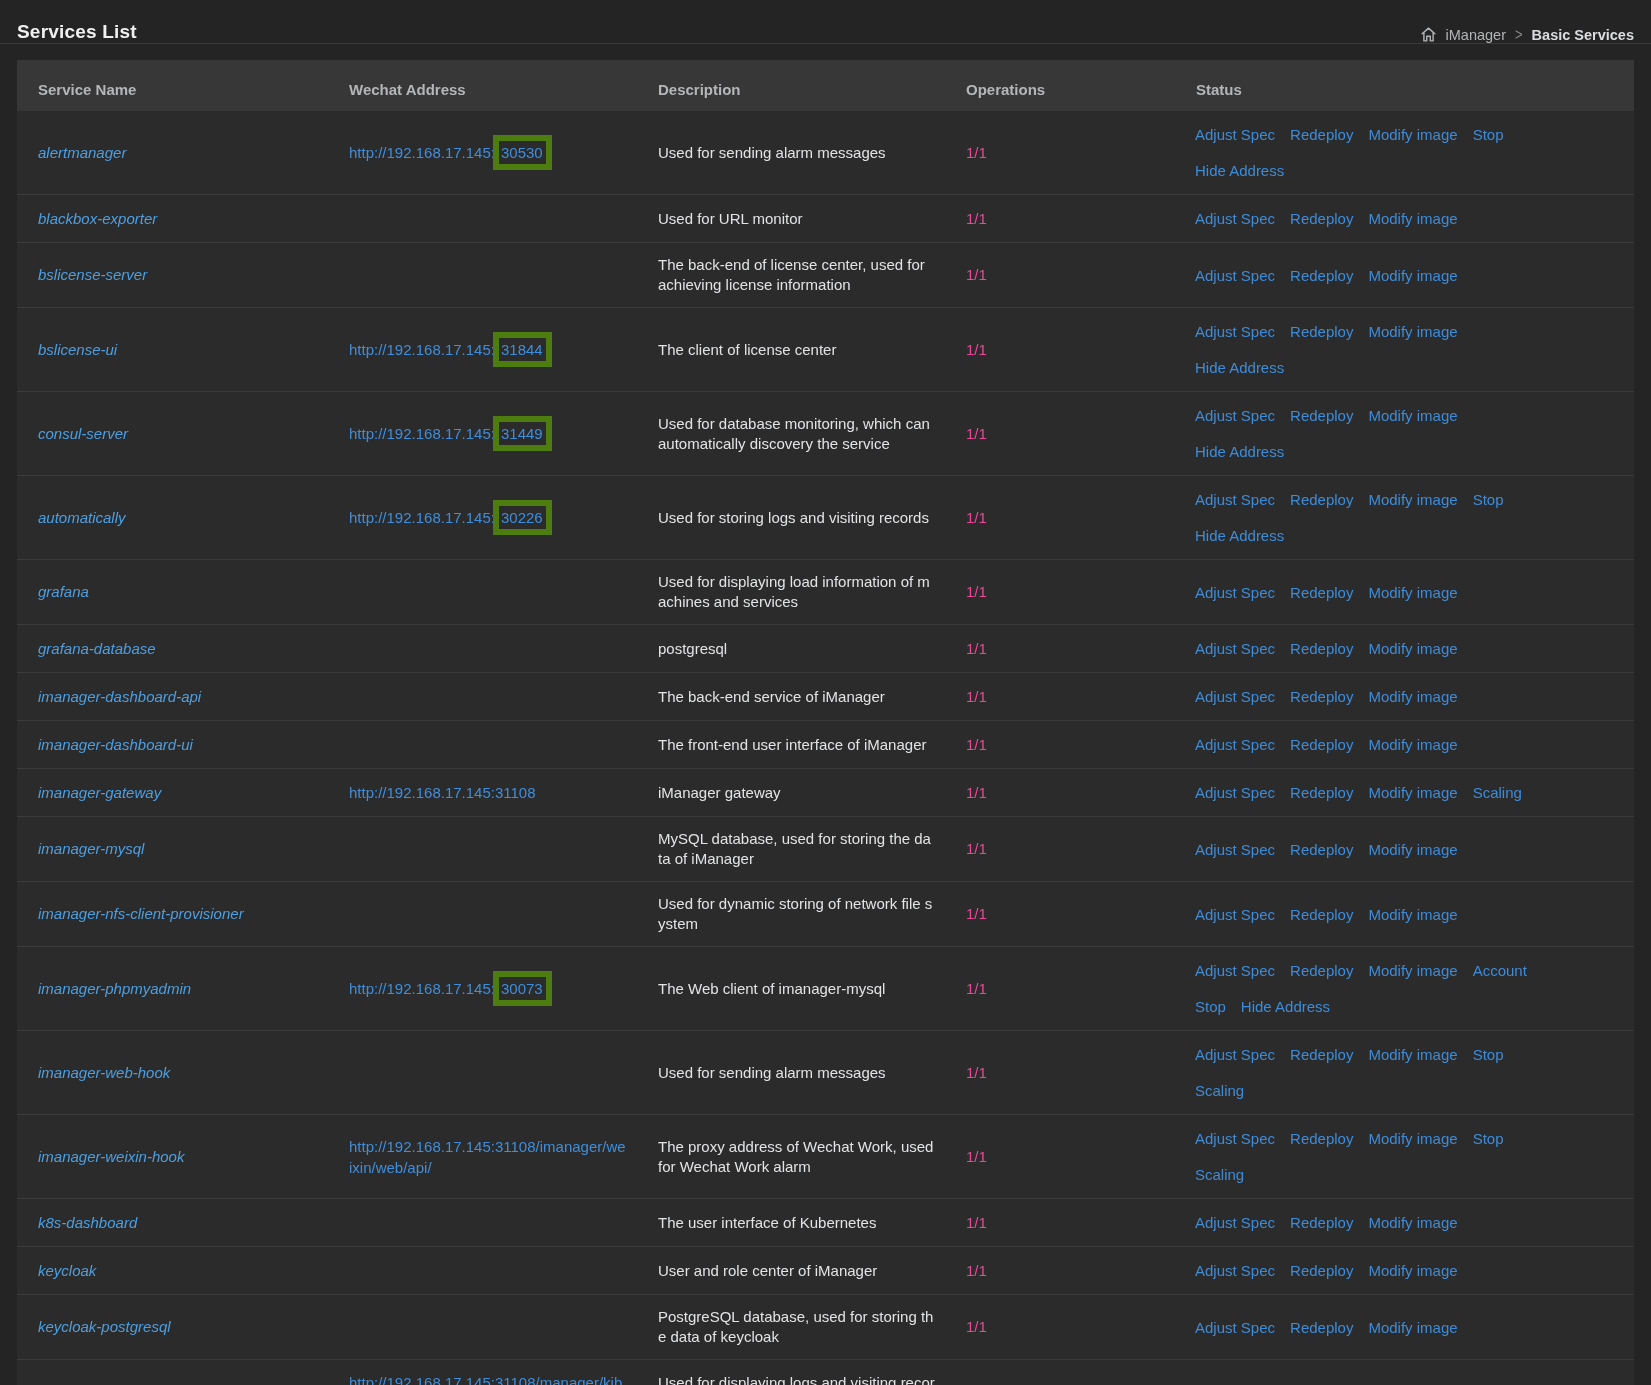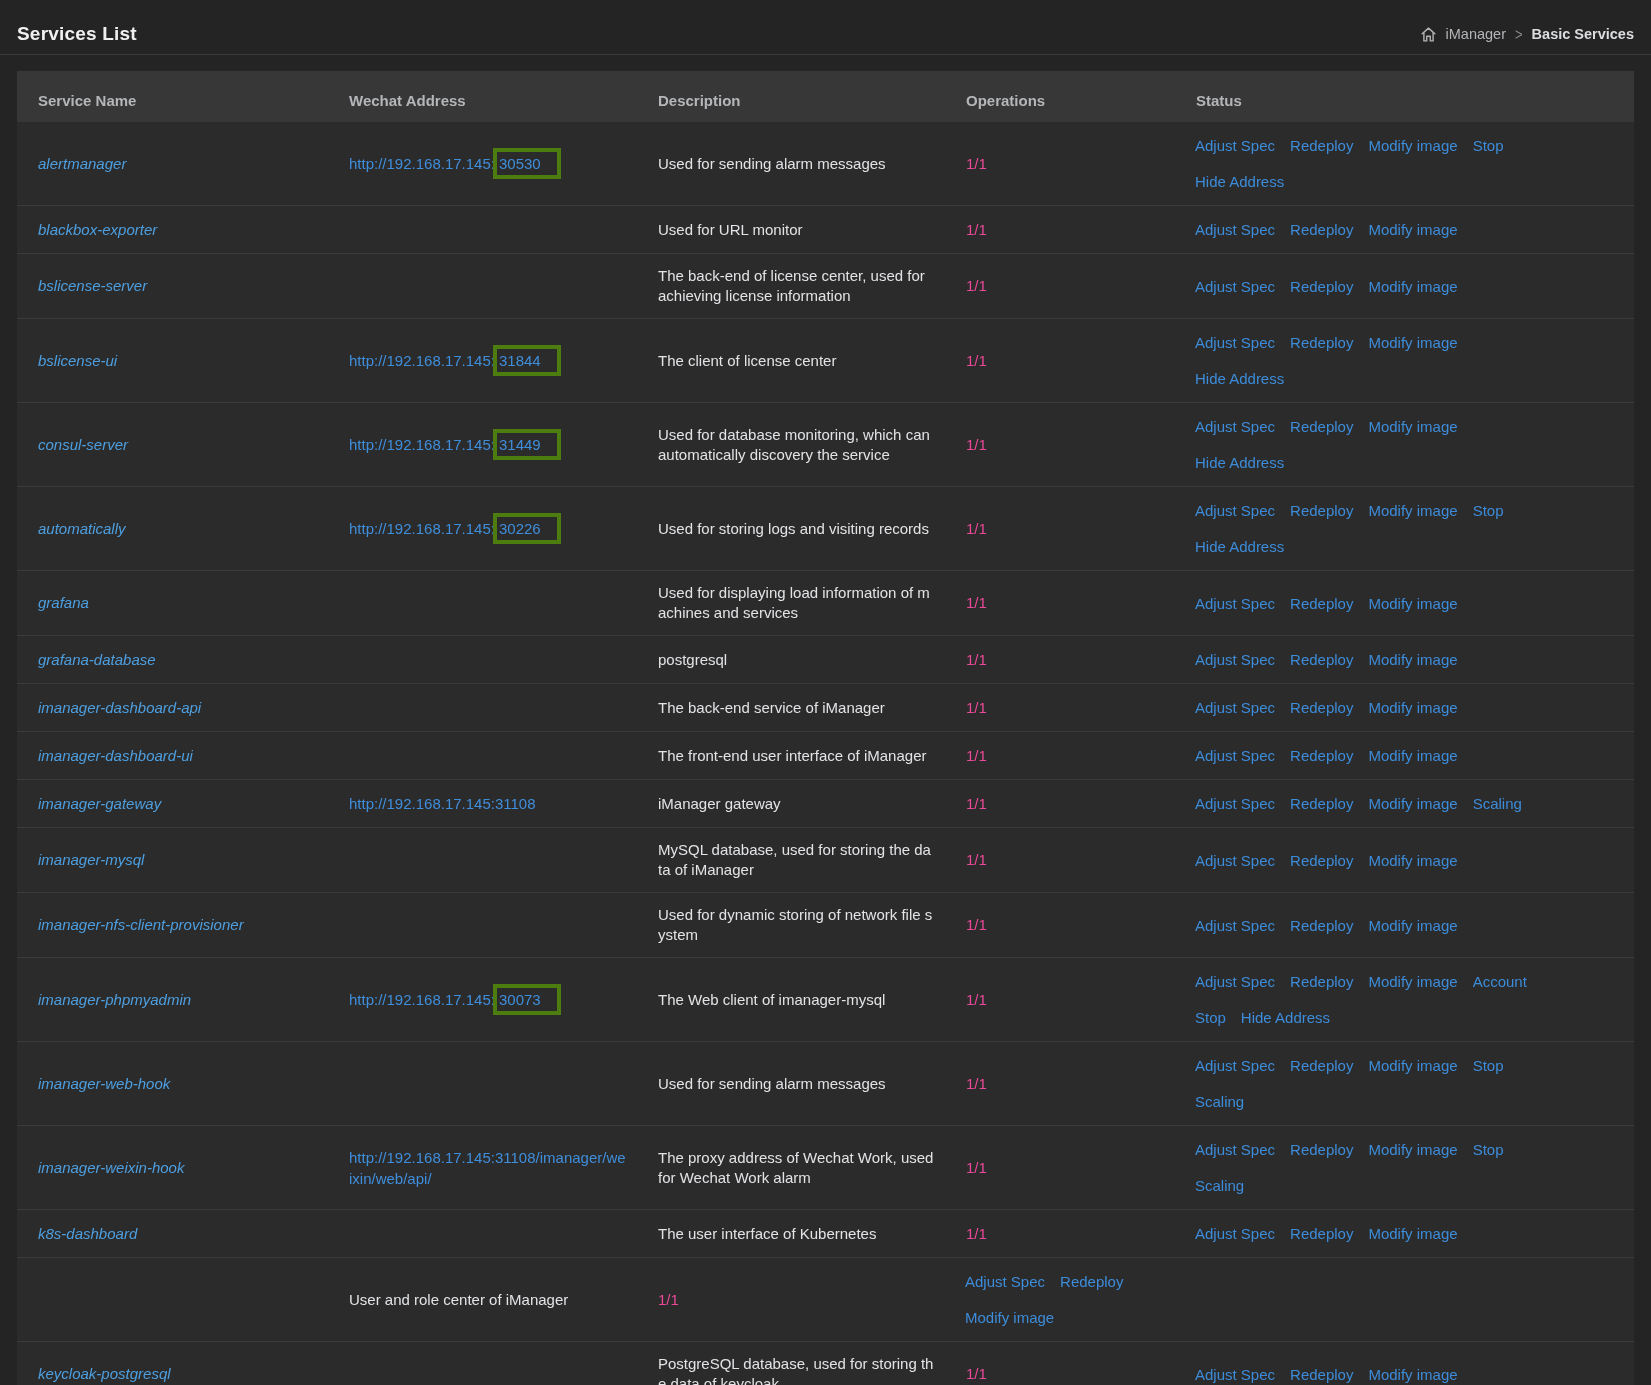"Services List" .page-header { align-items: center -> flex-end; height: 55px -> 44px }
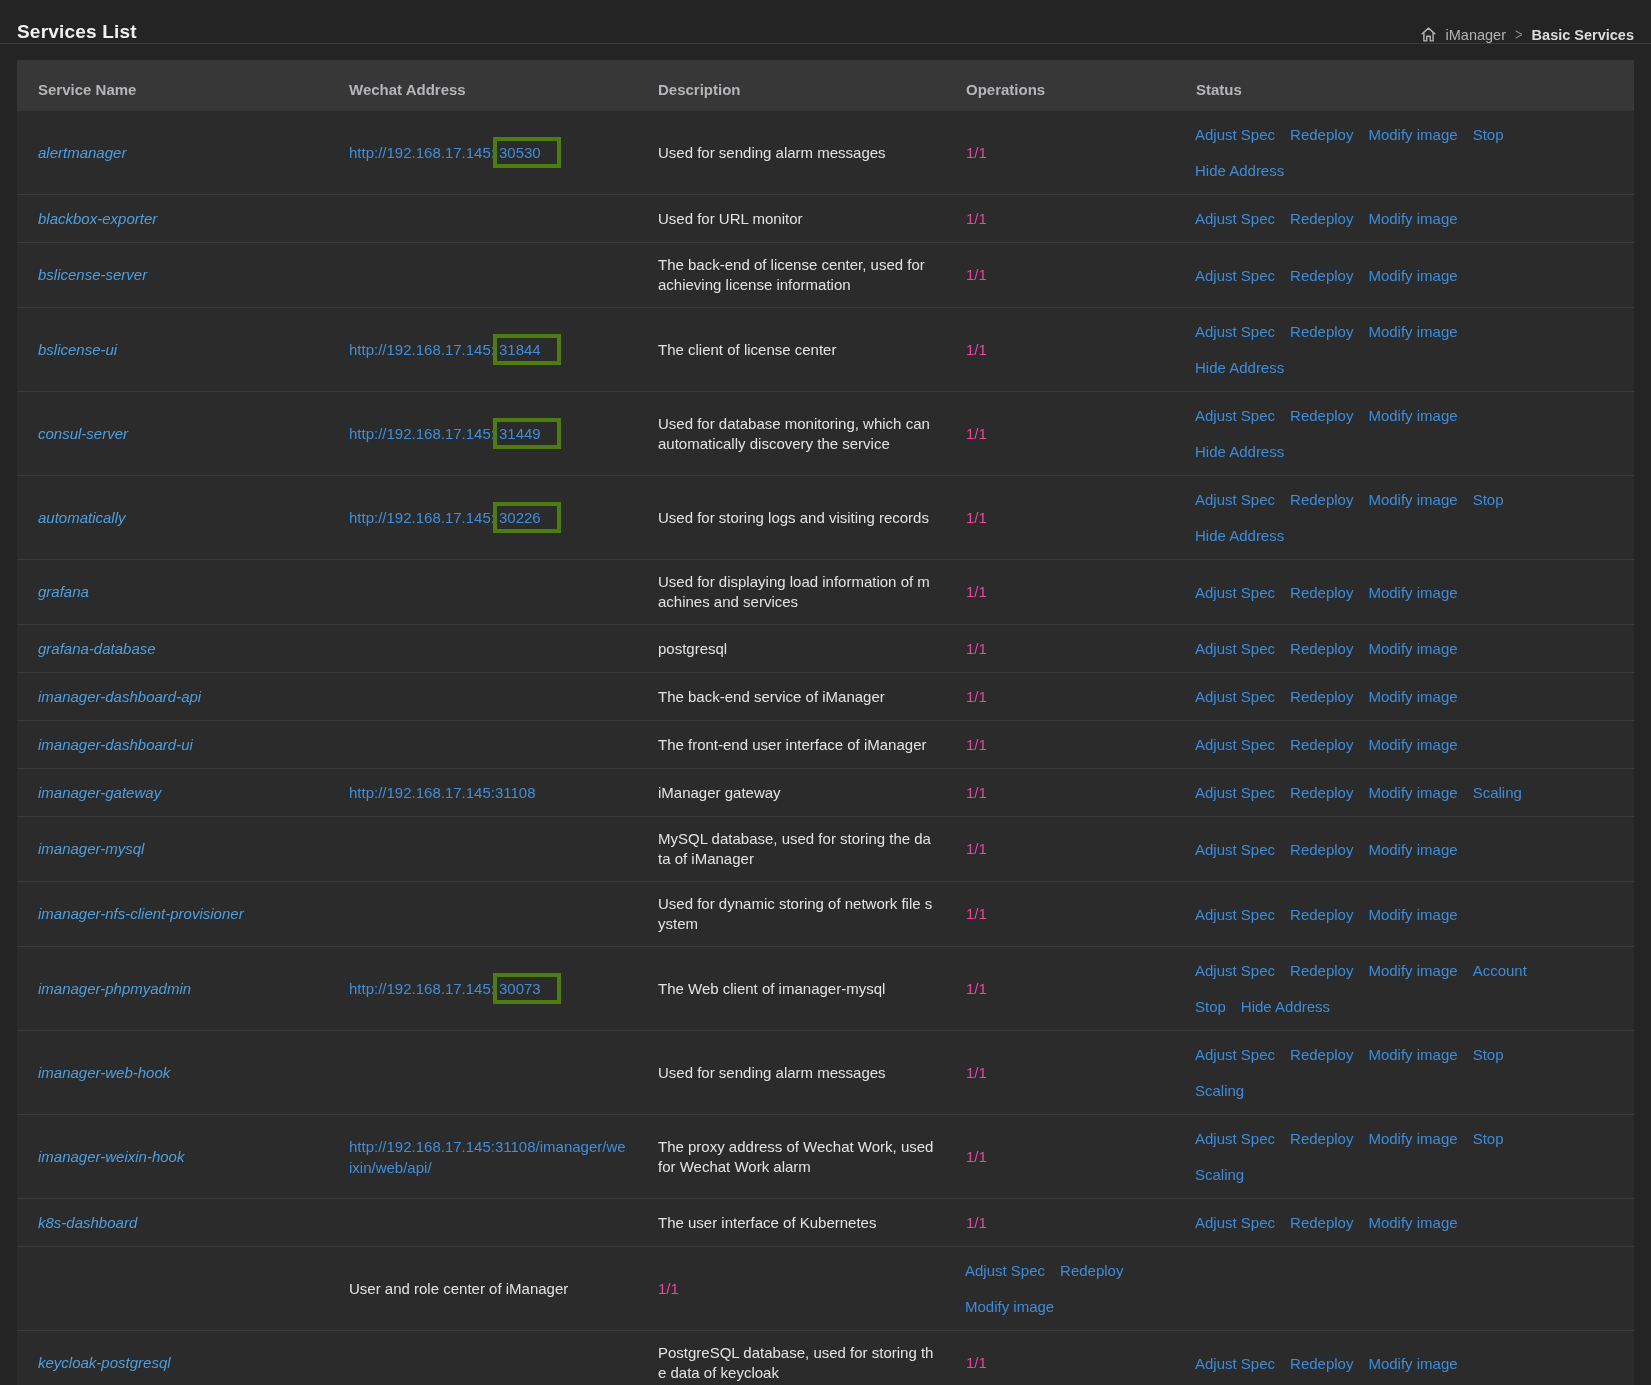"30530" .port-box { border: 4px solid #4d7c0f -> 6px solid #4d7c0f; padding: 1px 16px 1px 2px -> 1px 3px 1px 2px }
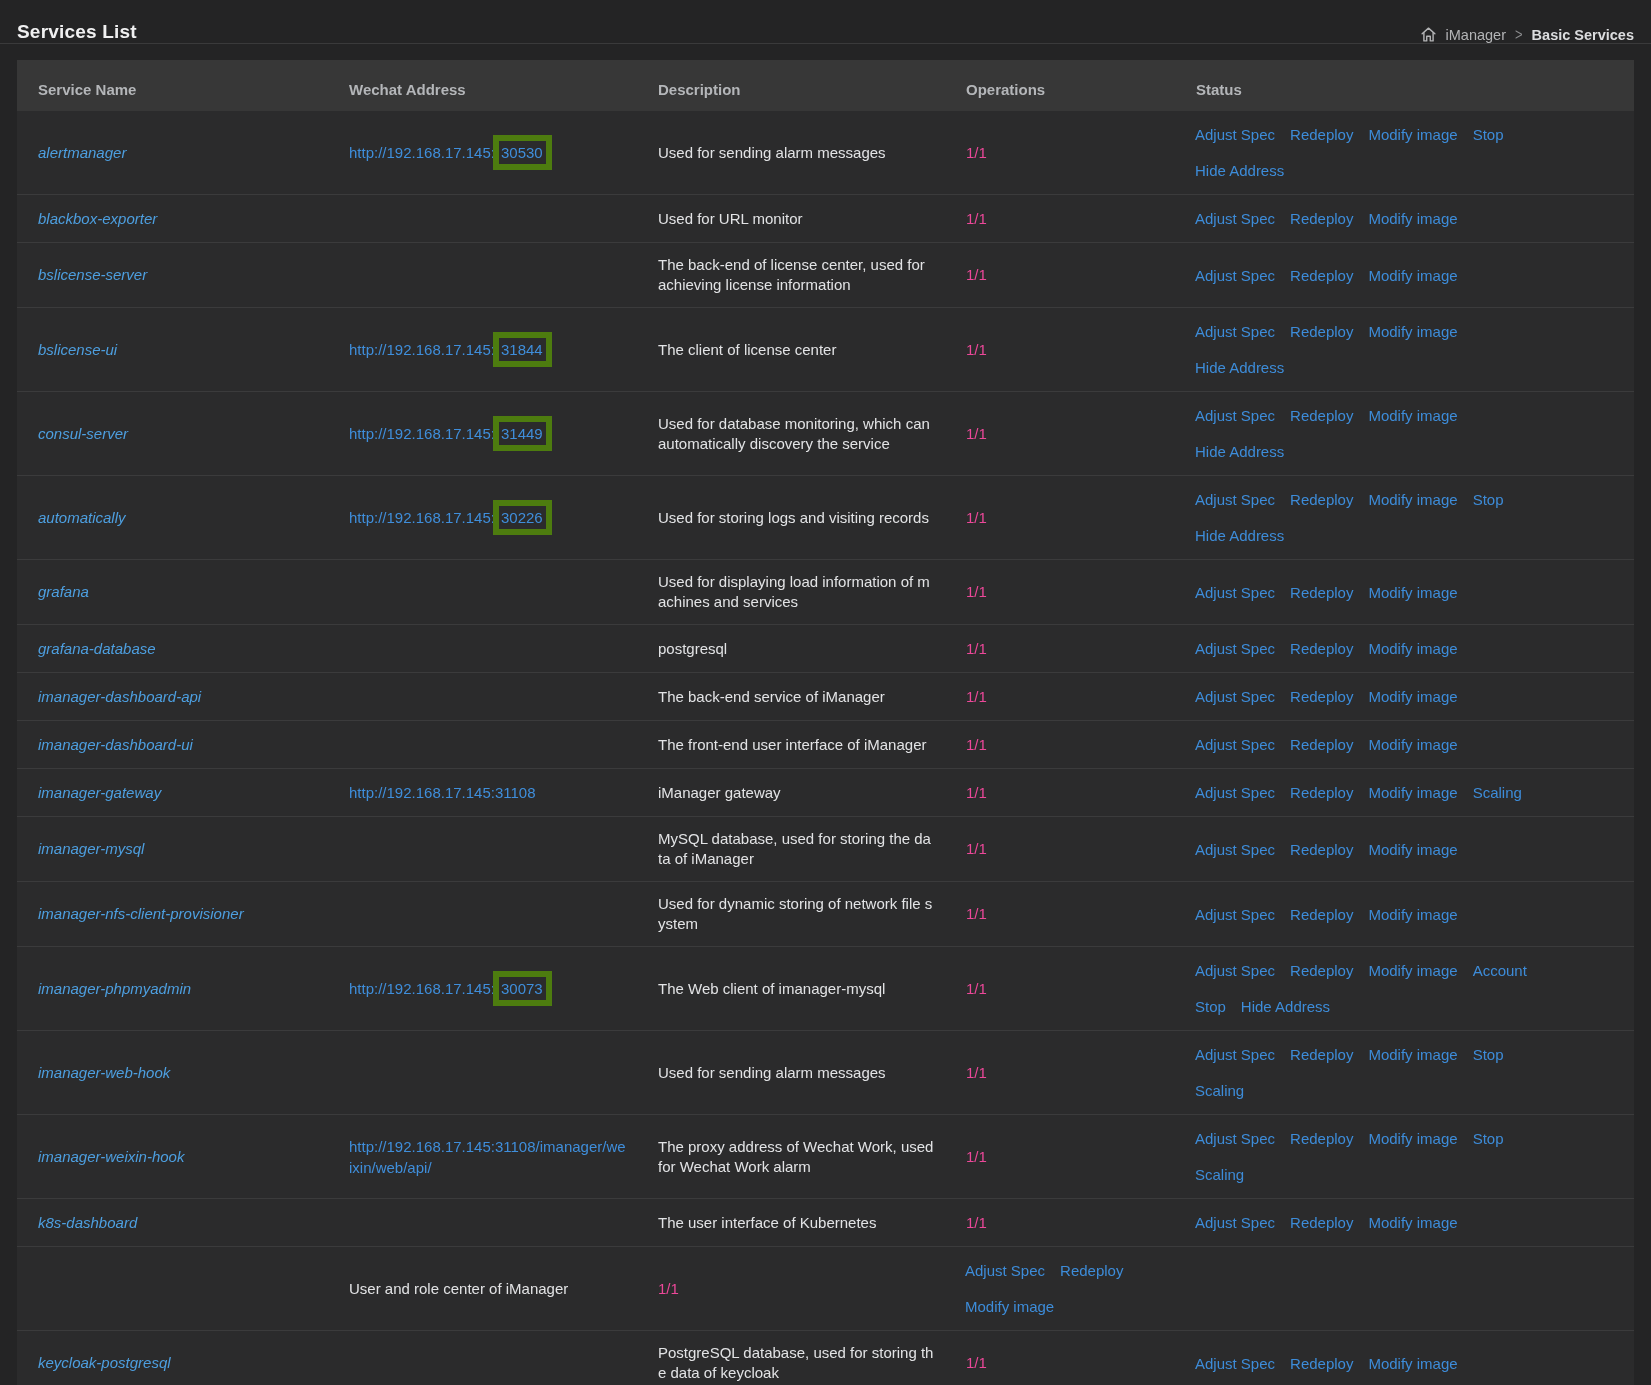"keycloak" div.cell { html: none -> <div><a>keycloak</a></div> }
